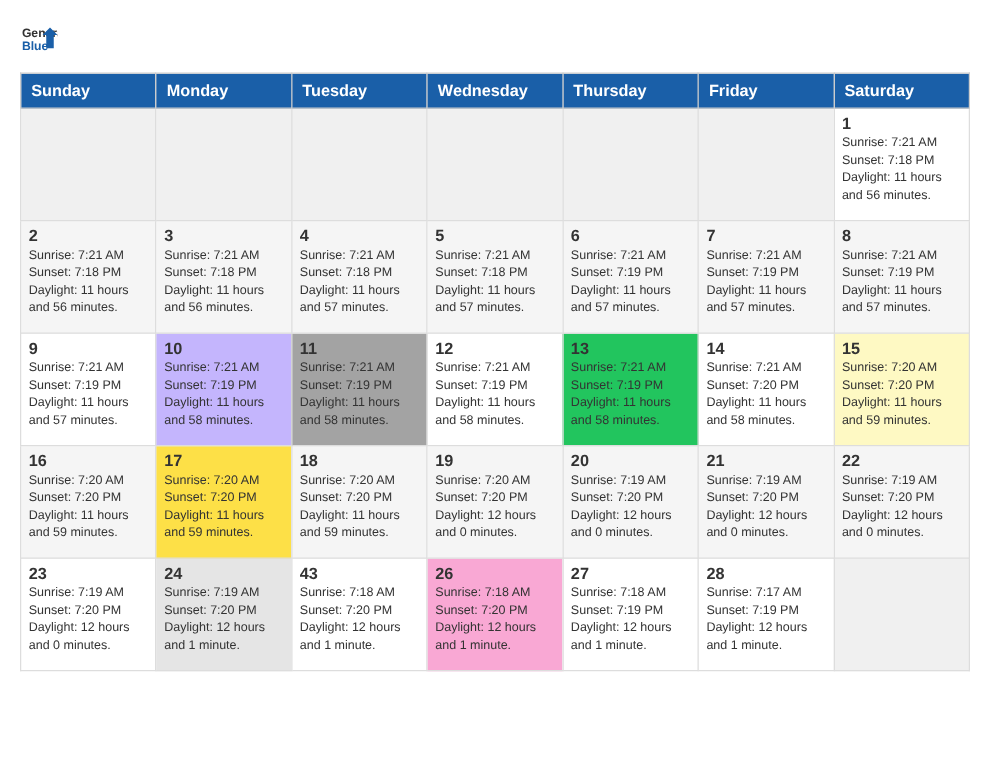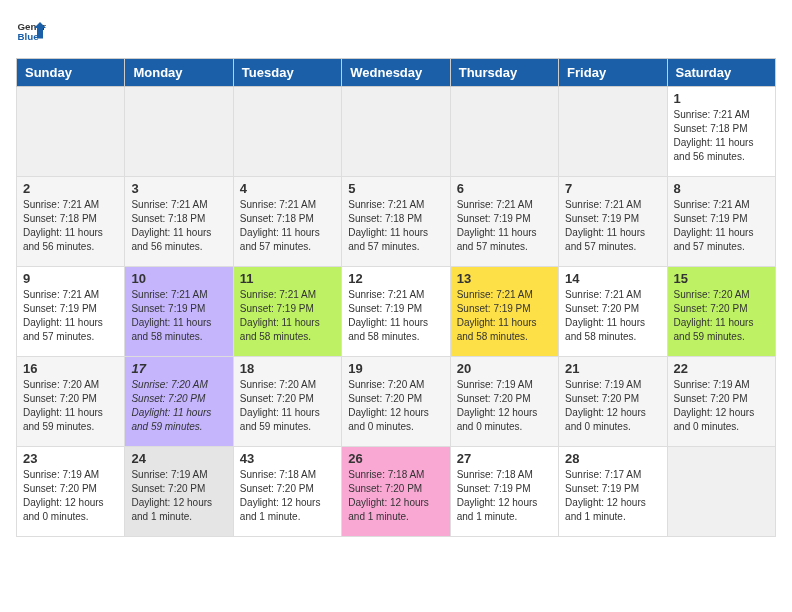"11" td { background: #bef264 -> #a3a3a3 }
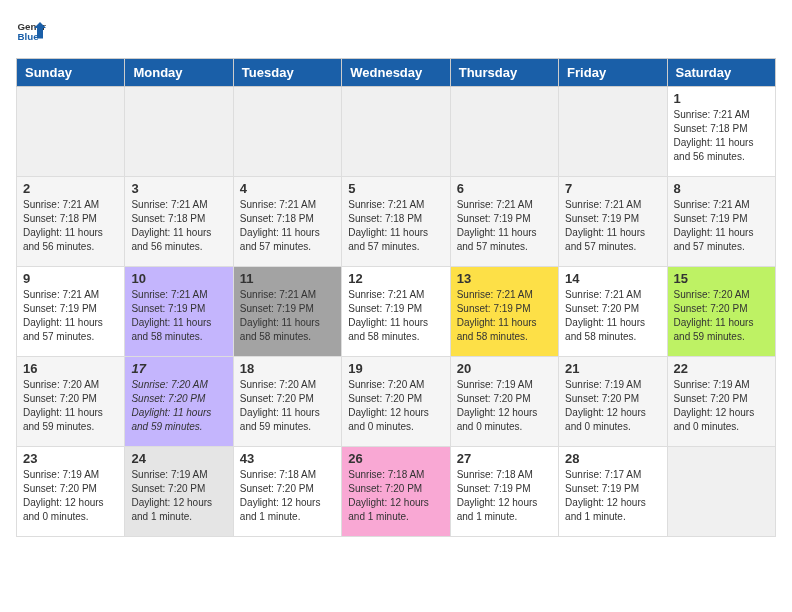"13" td { background: #fde047 -> #22c55e }
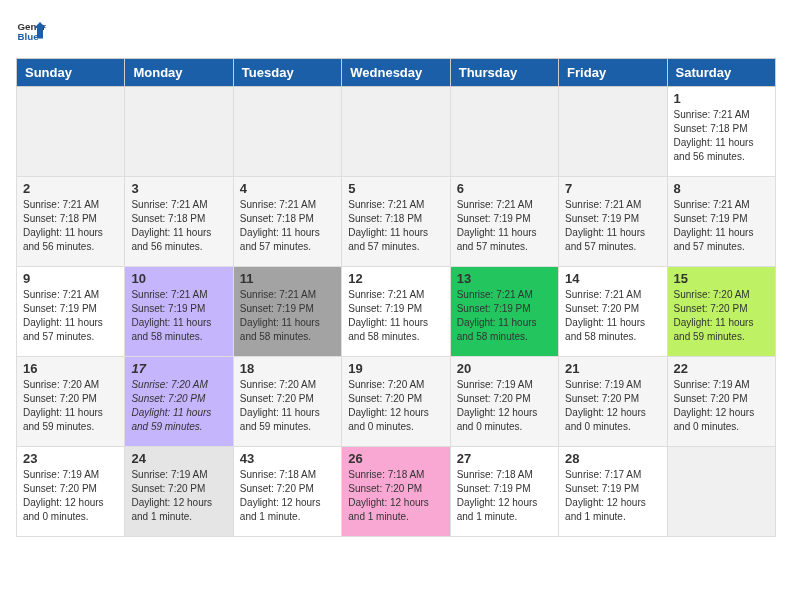"15" td { background: #bef264 -> #fef9c3 }
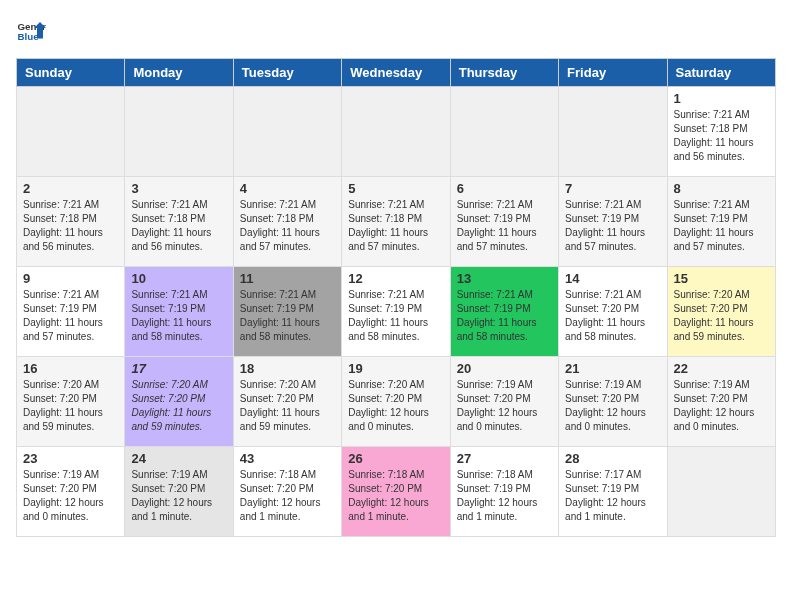"17" td { background: #c4b5fd -> #fde047; font-style: italic -> none }
